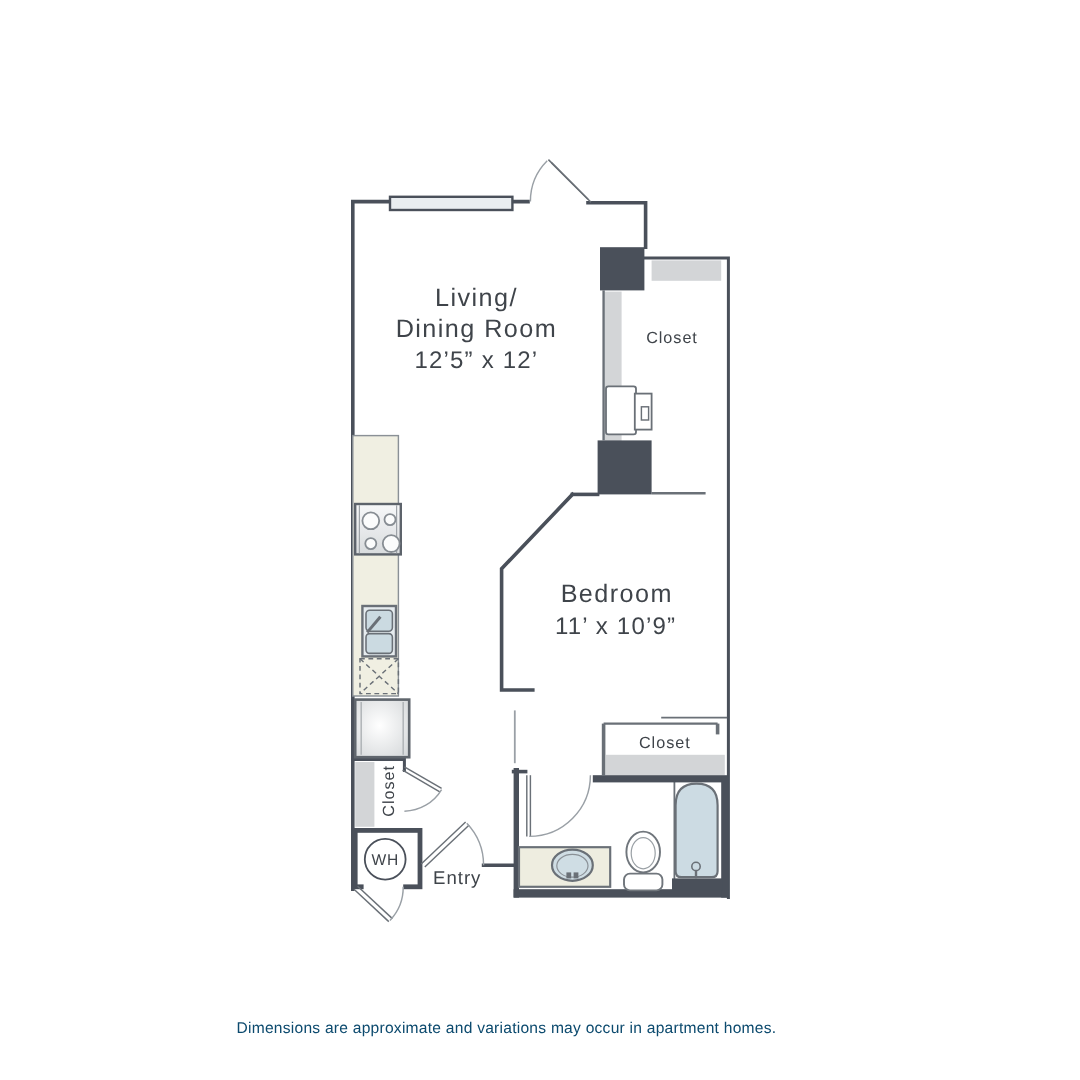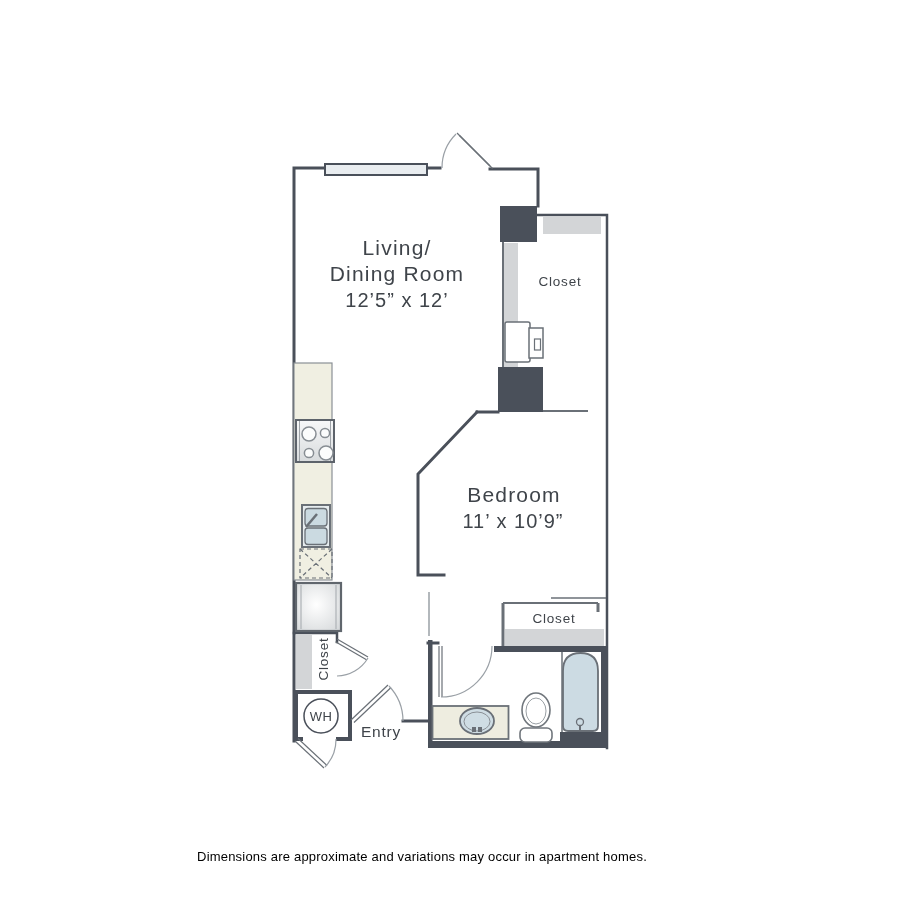"Dimensions are approximate and" .disclaimer { color: #000000 -> #0c4a6e }
